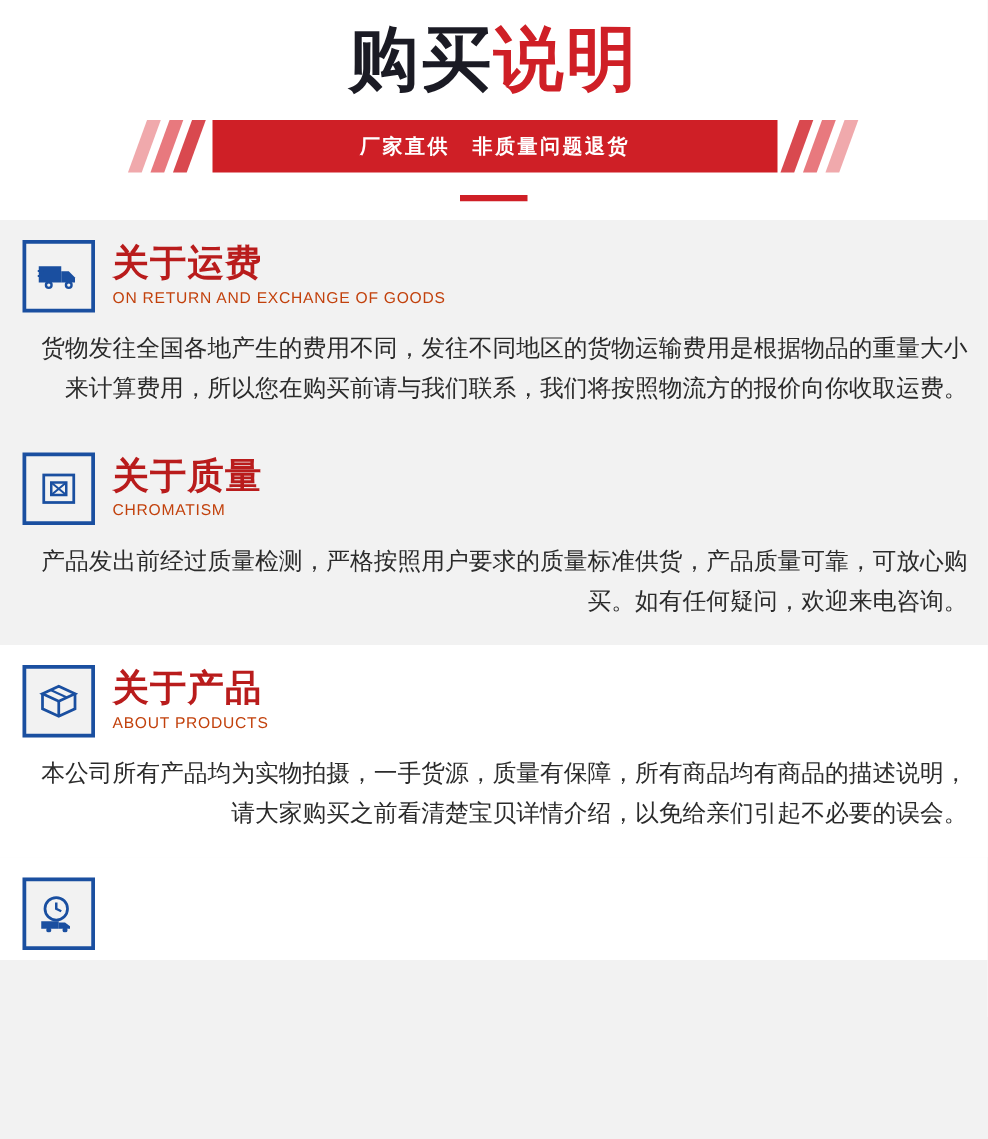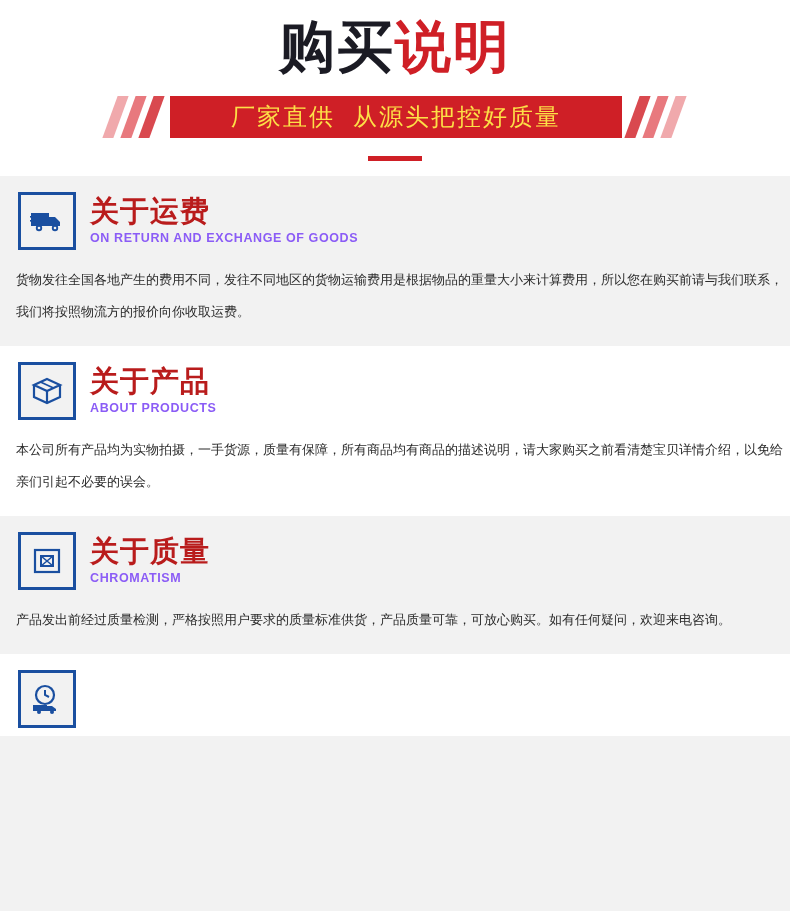"厂家直供" .banner-bar span { color: #fde047 -> #ffffff; font-size: 24px -> 16px; font-weight: normal -> bold }
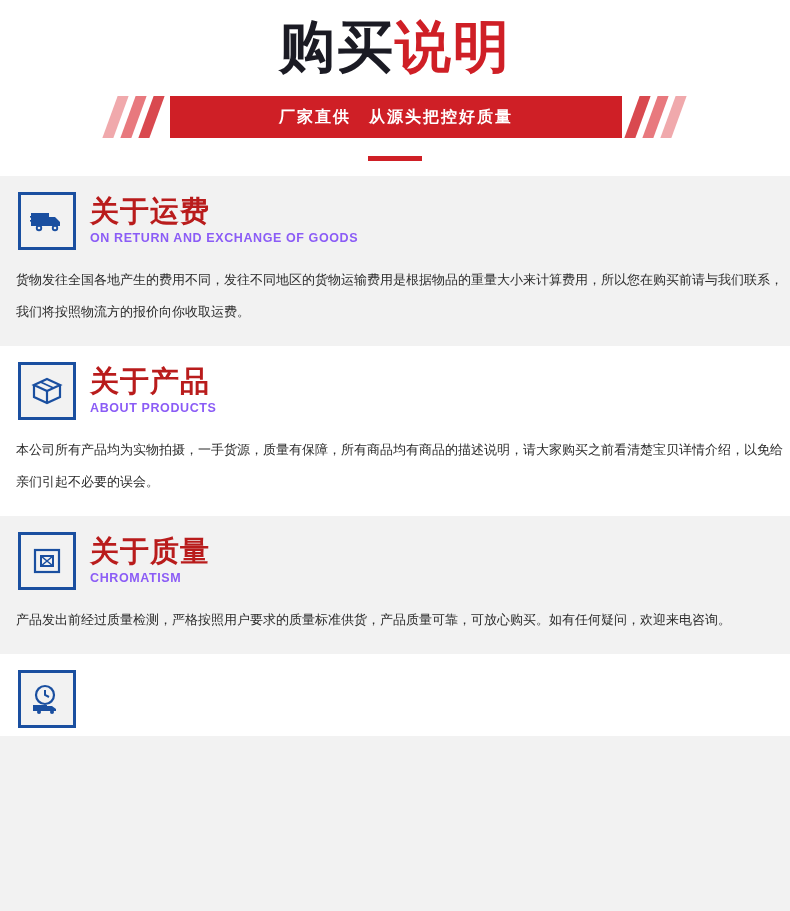"从源头把控好质量" span { text: 从源头把控好质量 -> 非质量问题退货 }
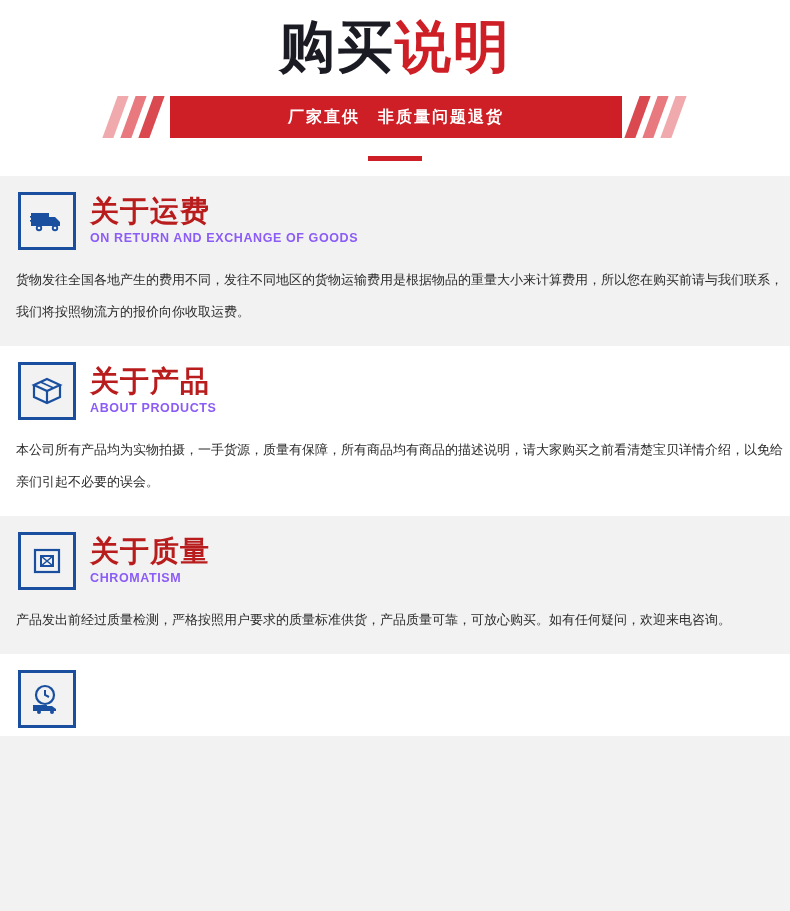"ON RETURN AND EXCHANGE OF" .head-en { color: #8b5cf6 -> #c2410c; font-weight: bold -> none }
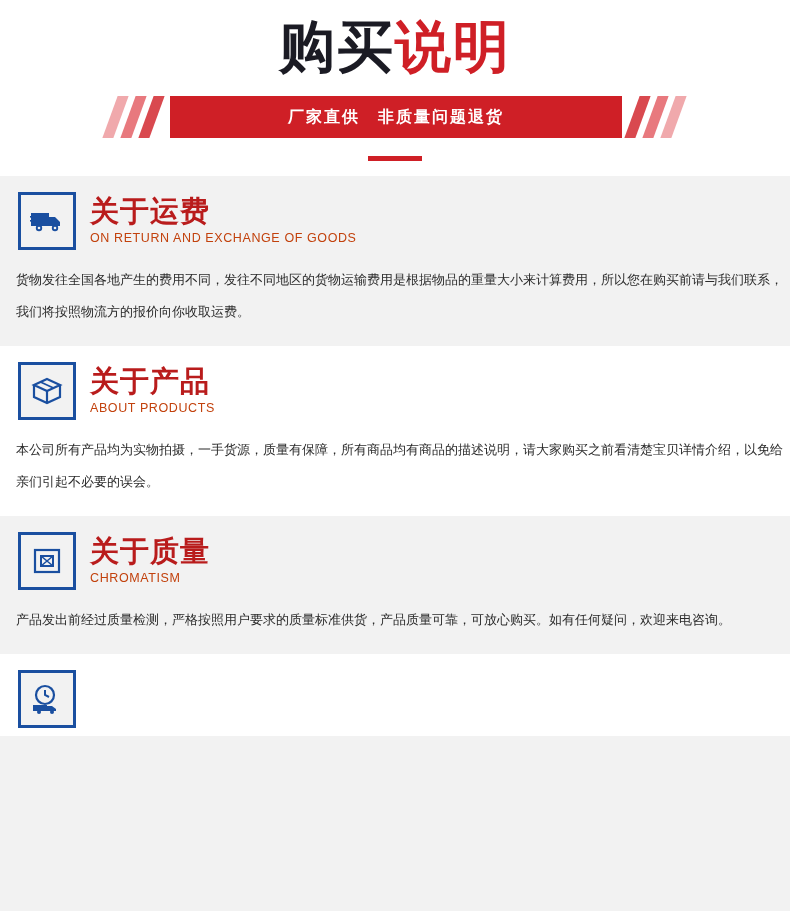"货物发往全国各地产生的费用不同，发往不同地区的货物运输费用是根据物品的重量大小来" .section-body { font-size: 13px -> 19px; padding: 6px 5px 18px 16px -> 6px 16px 18px 16px; text-align: none -> right }
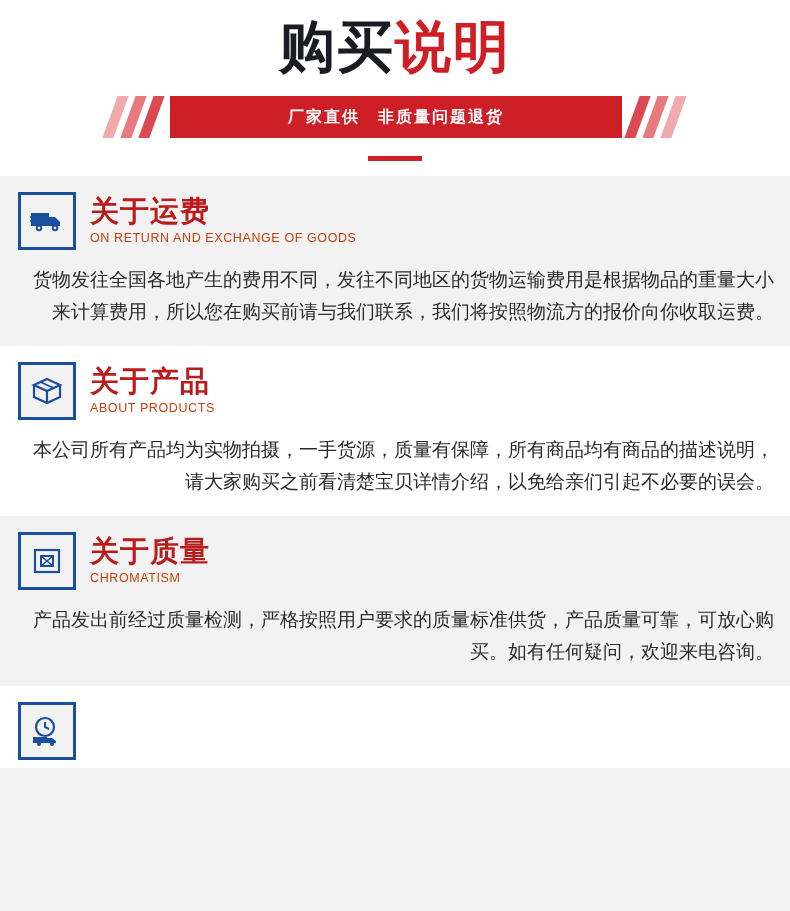"关于产品" div.section { order: before "关于质量" -> after "关于质量" }
